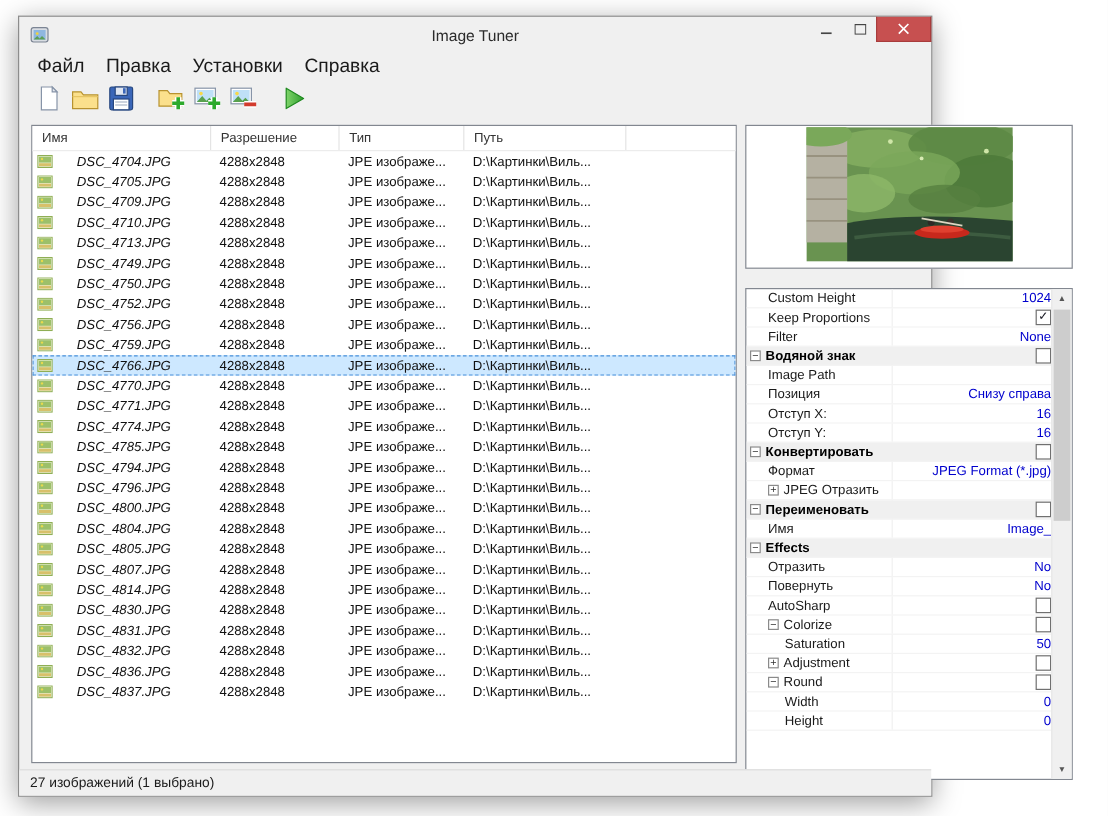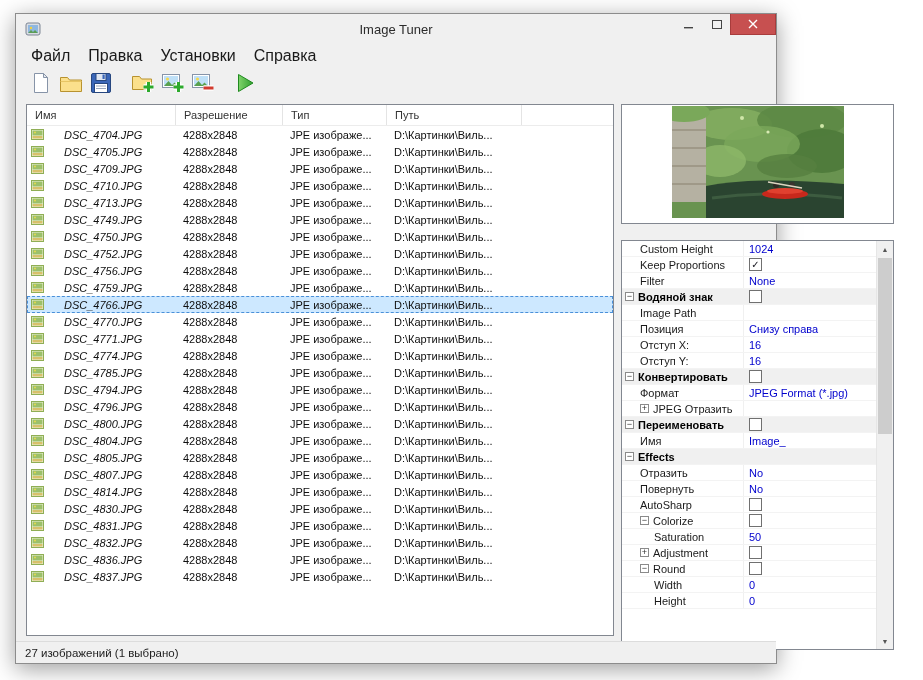"1024" .pval { justify-content: none -> flex-end }
